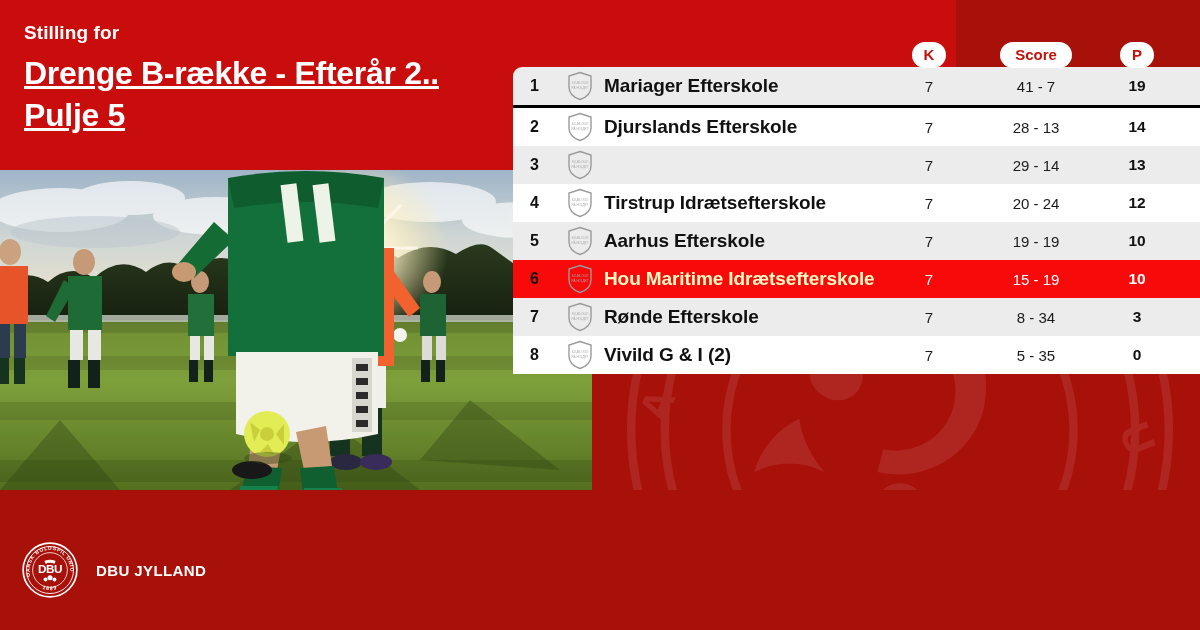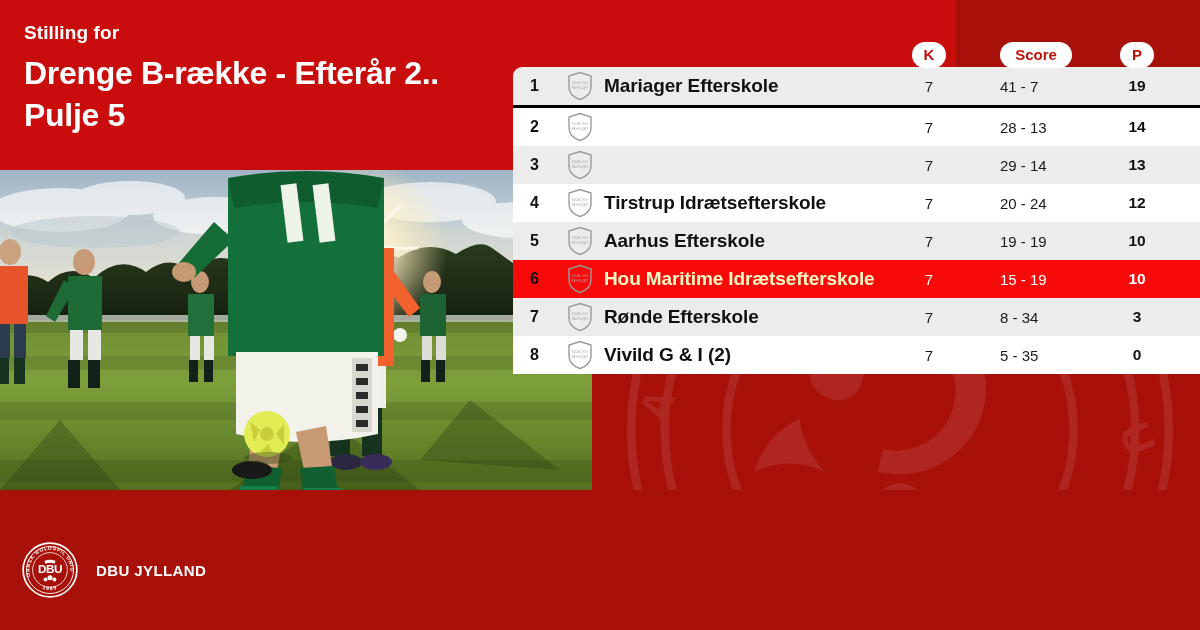"Drenge B-række - Efterår 2.." #page-title { text-decoration: none -> underline }
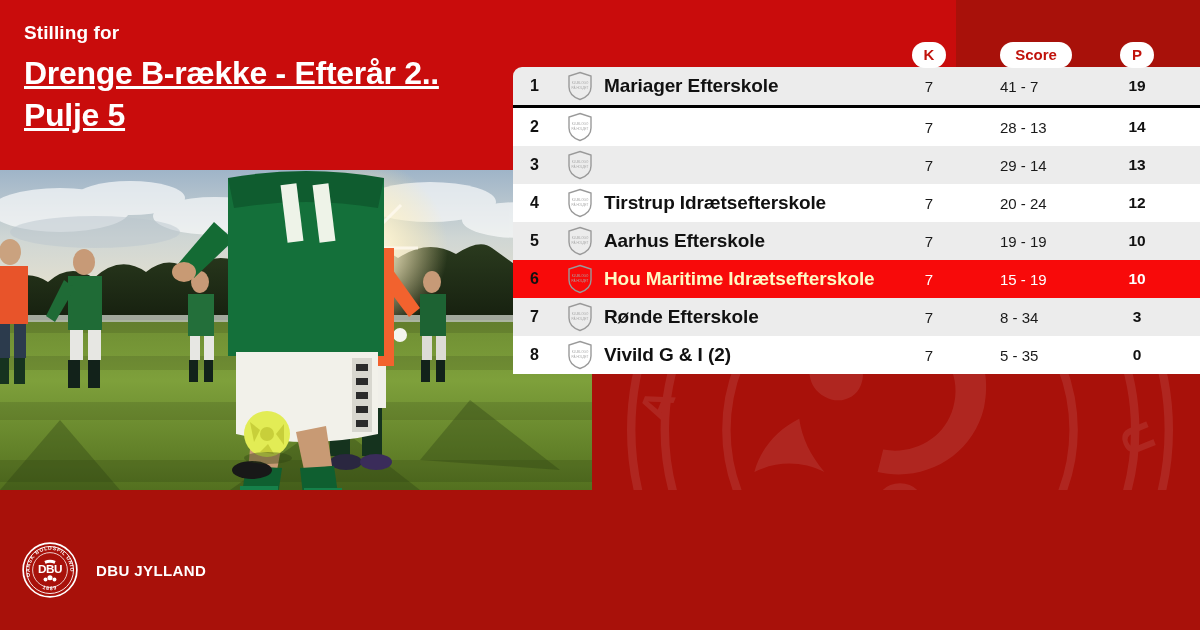"41 - 7" .cell-score { text-align: left -> center }
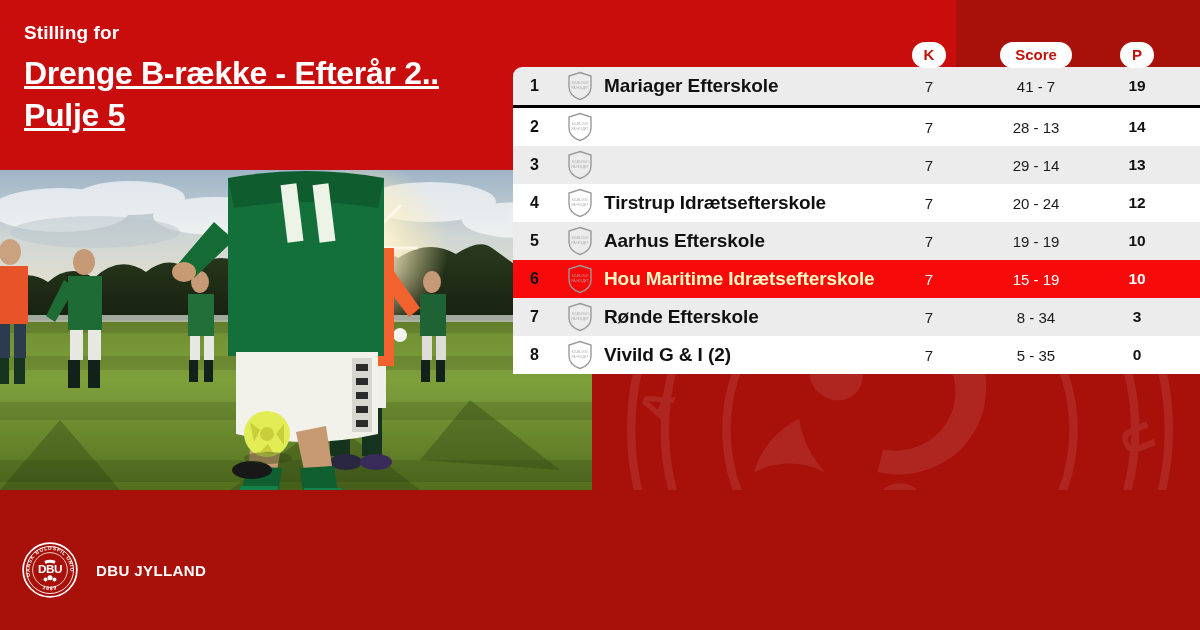"Djurslands Efterskole" div.cell-team { html: none -> <div>Djurslands Efterskole</div> }
